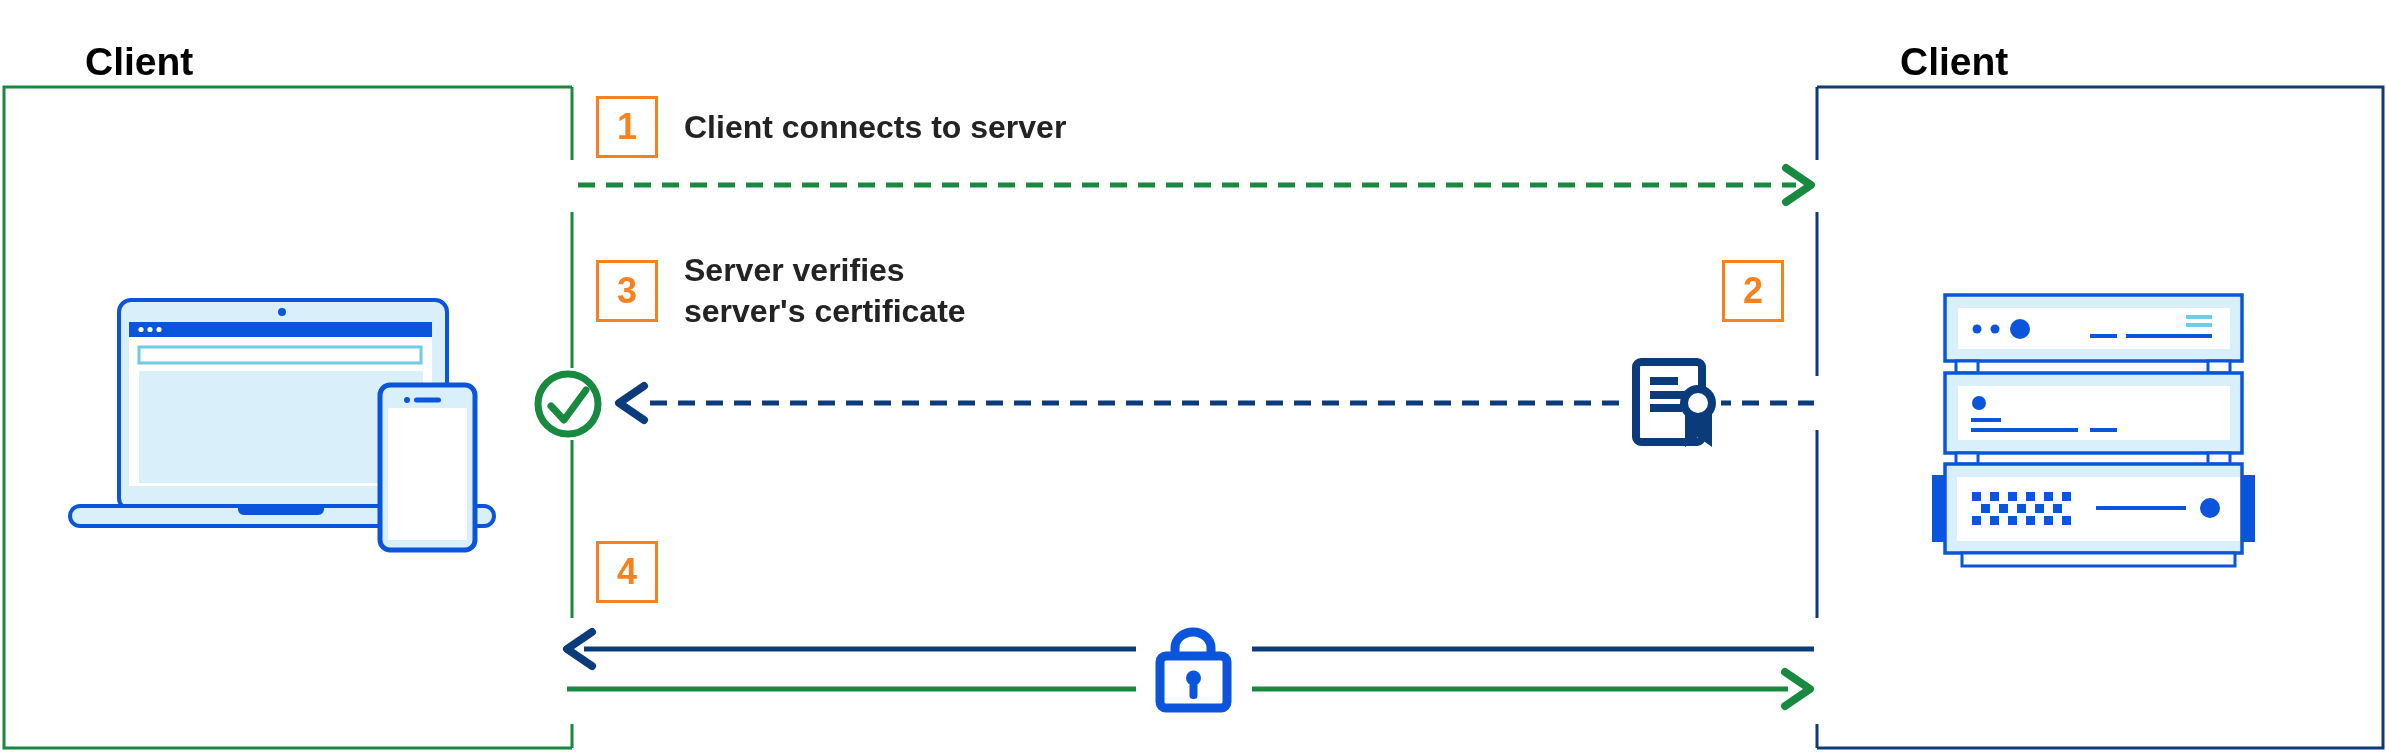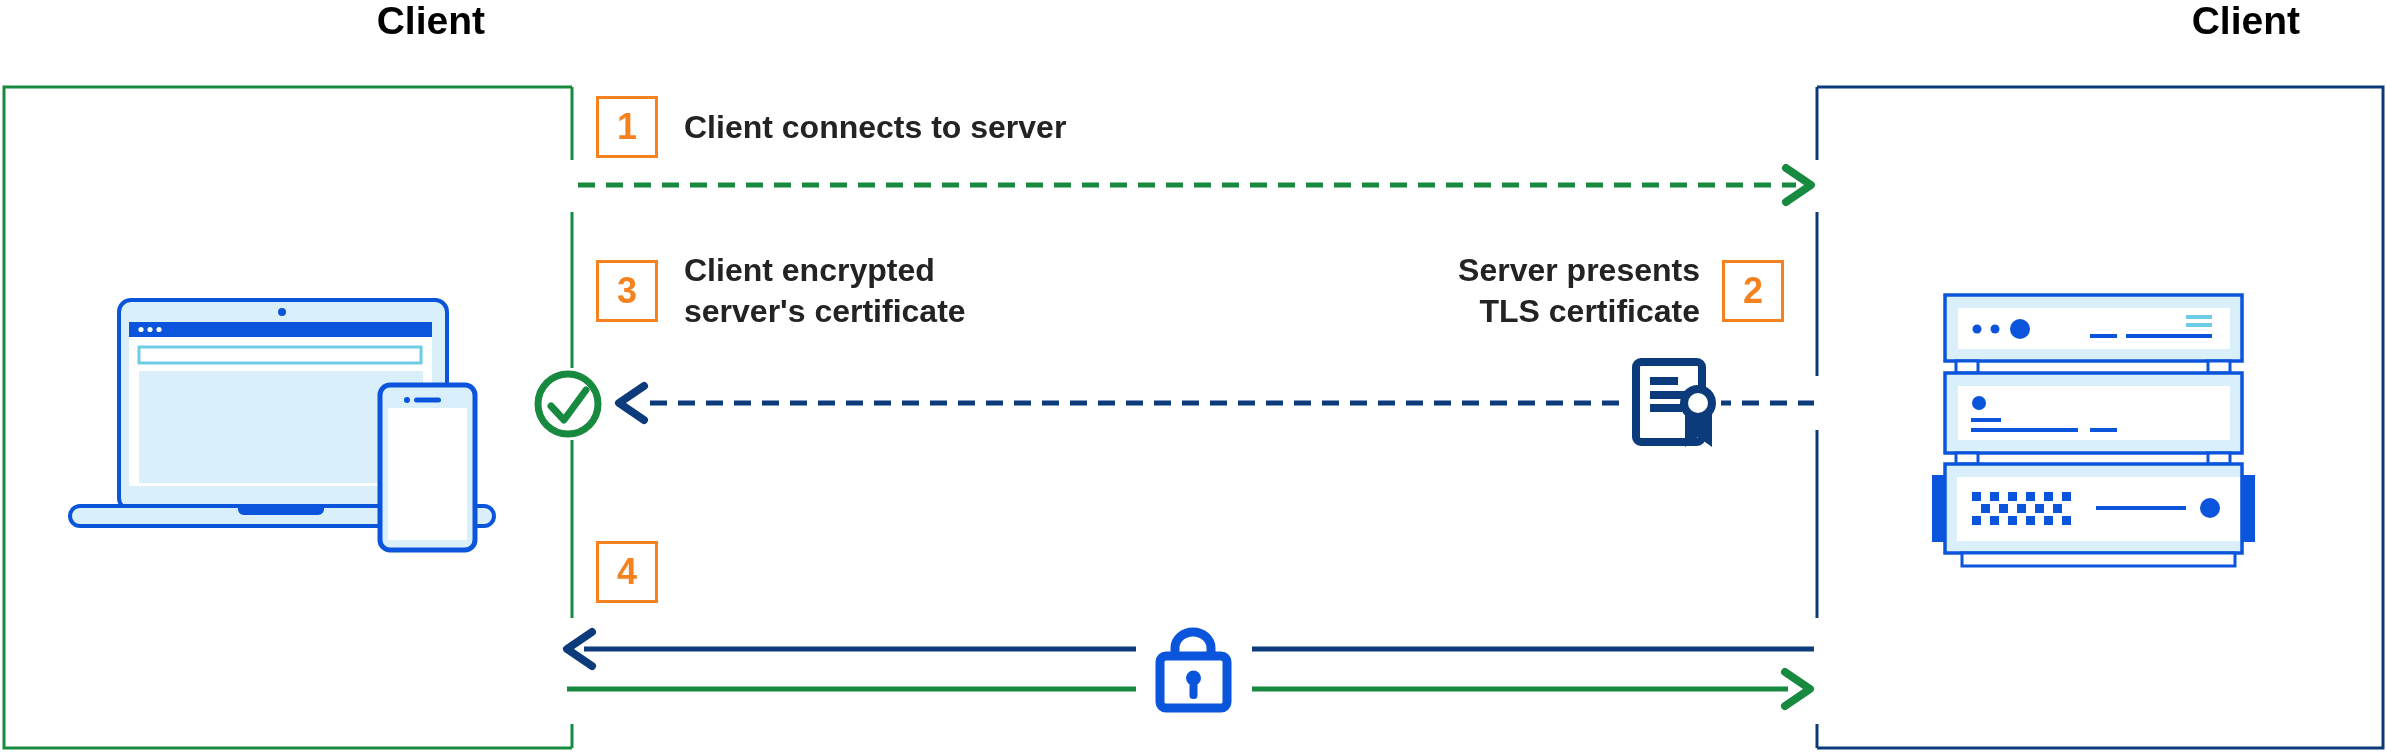"Client" .title { margin-top: none -> 41px; text-align: right -> left }
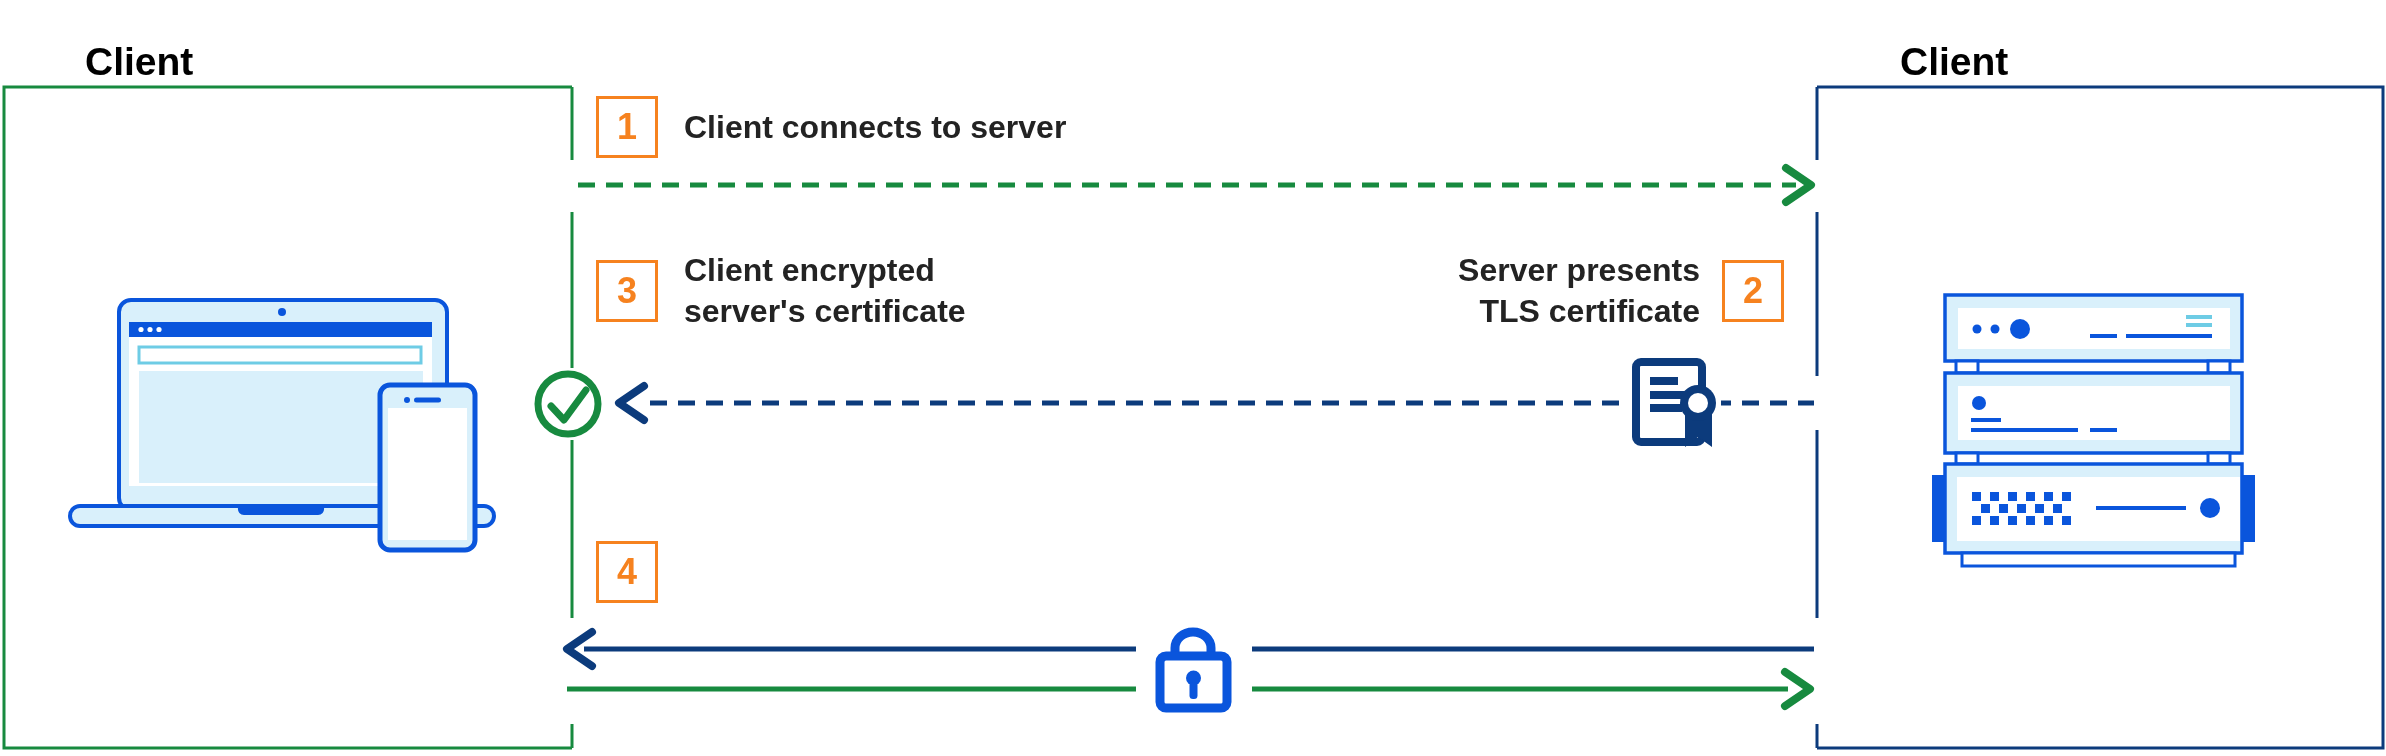"Client encrypted" div.step-label { text: Client encrypted -> Server verifies }
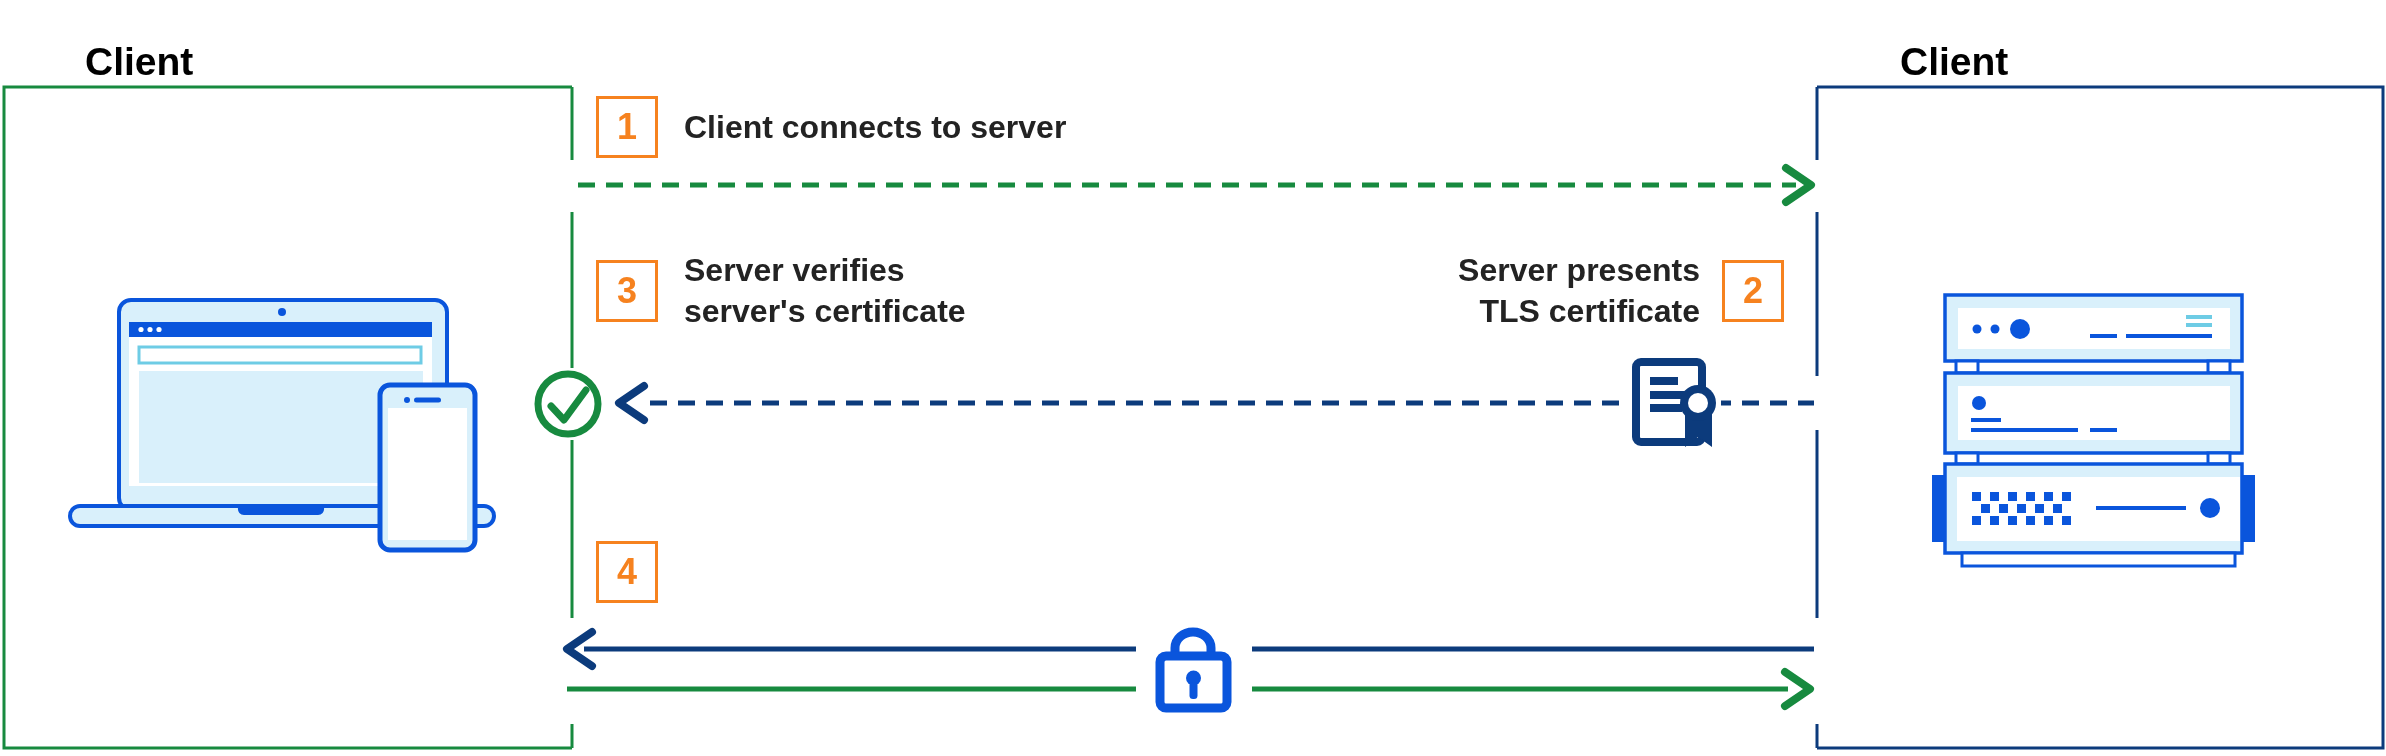"Server presents" div.step-label { html: <div>Server presents TLS certificate</div> -> none }
